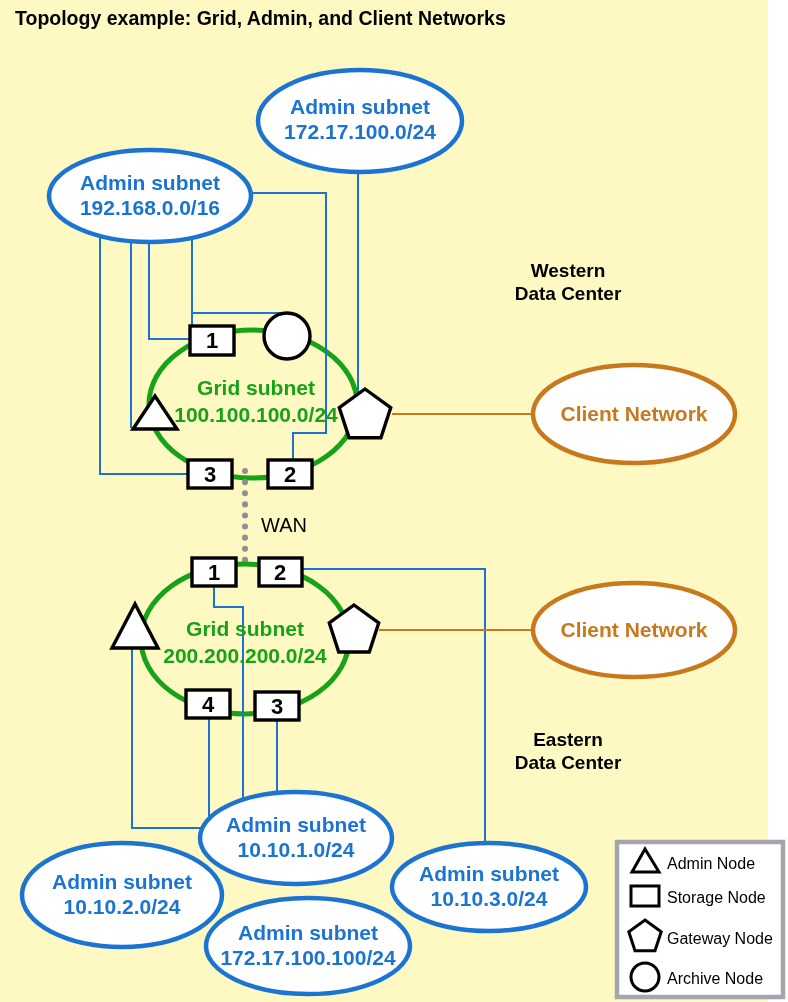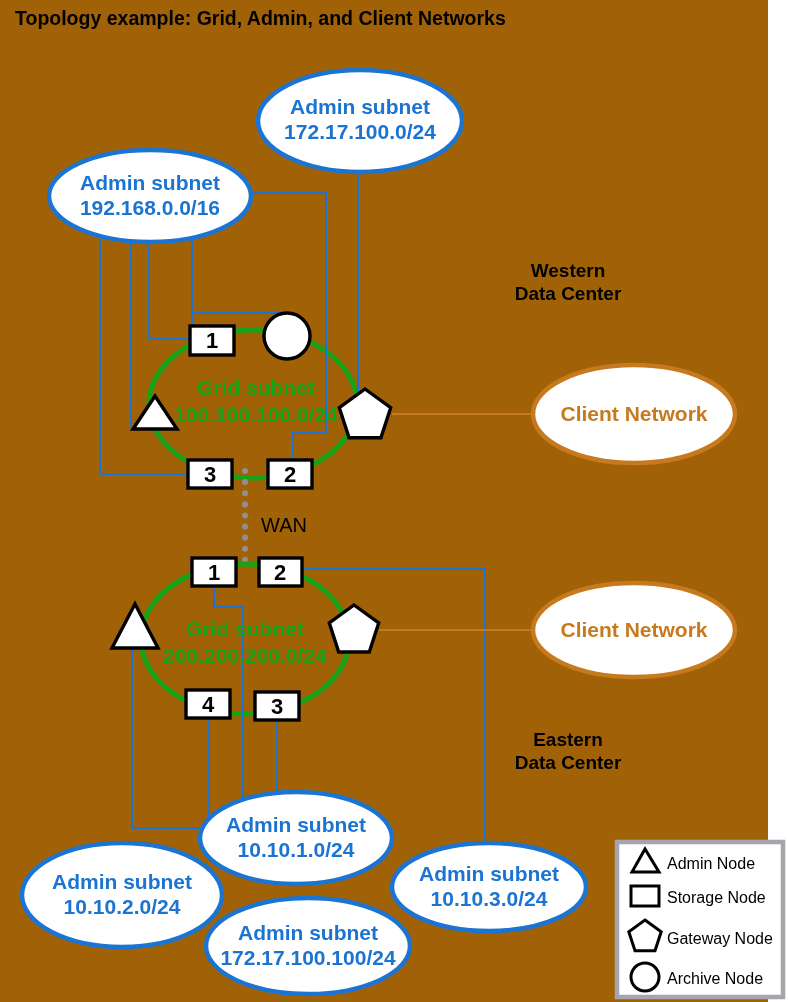"Topology example: Grid, Admin, and" .page { background: #a16207 -> #fef9c3 }
